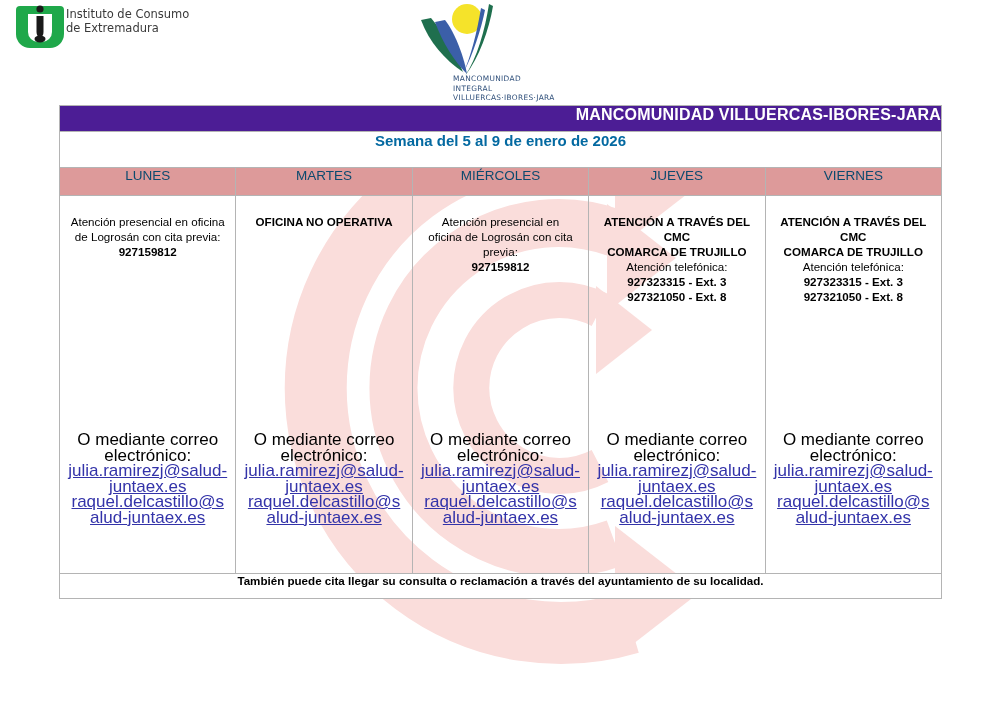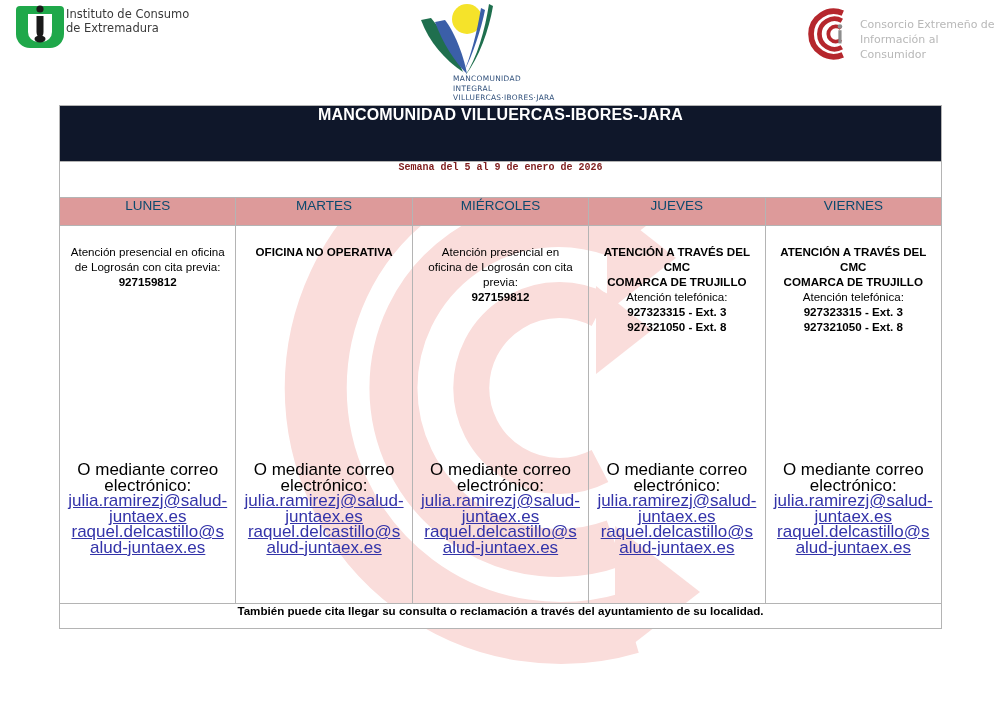"Consorcio Extremeño de" div.logo-block { html: <div> <svg> <g> <path></path> <path></path> <path></path> </g> <circle></circle> <rect></rect> </svg> <div>Consorcio Extremeño de Información al Consumidor</div> </div> -> none }
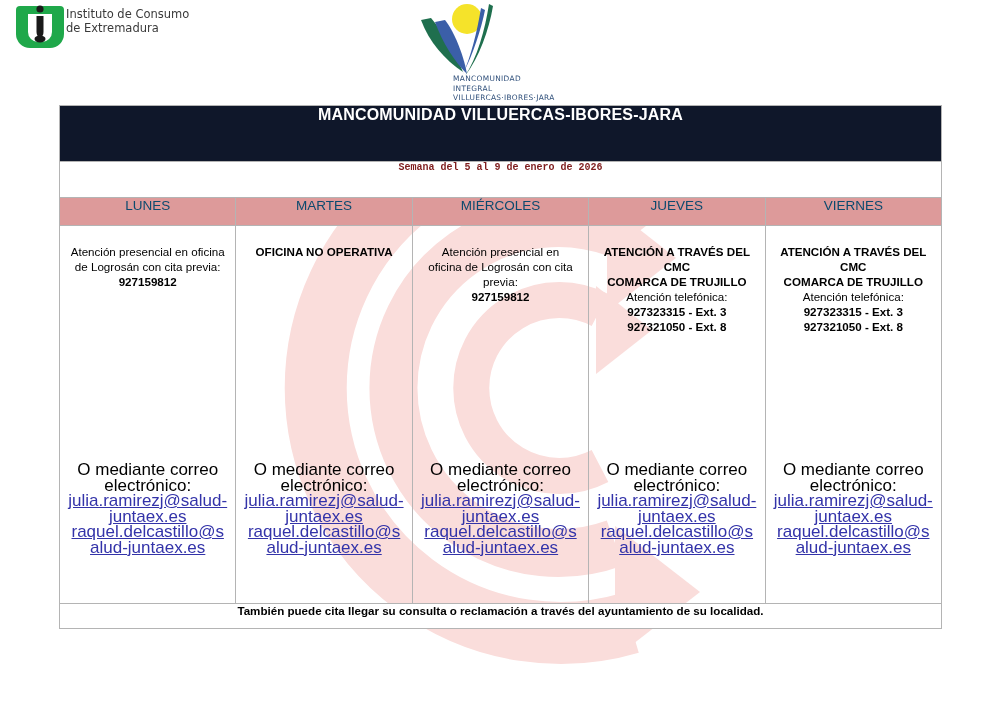"MANCOMUNIDAD VILLUERCAS-IBORES-JARA" .org-title-cell { background: #0f172a -> #4c1d95; height: 56px -> 26px; text-align: center -> right }
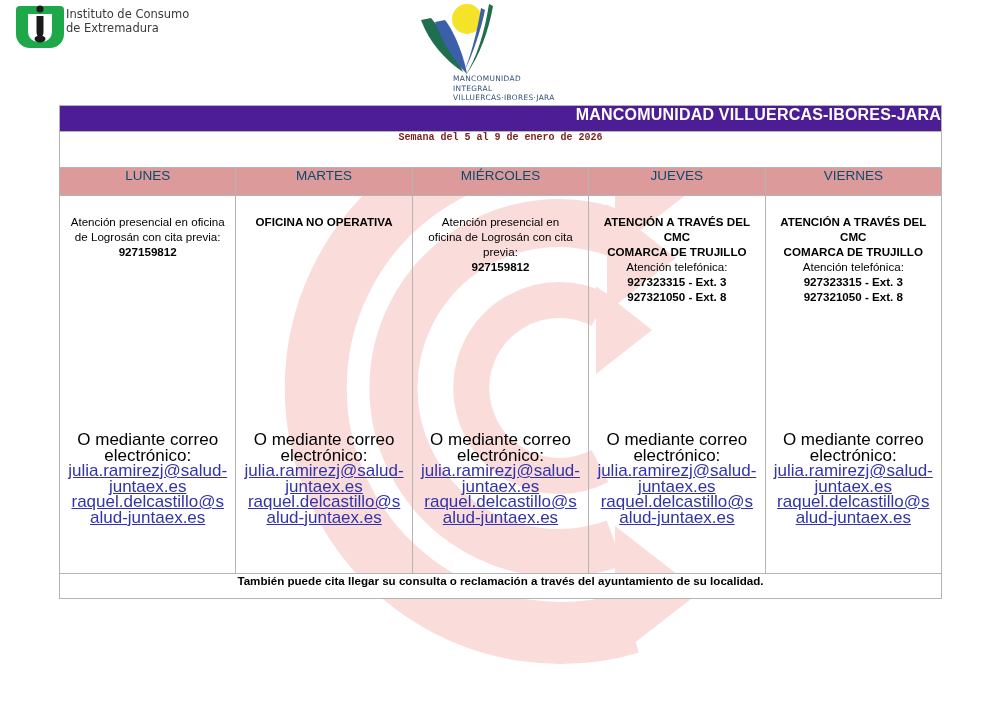"Semana del 5 al 9" .week-title-cell { color: #7f1d1d -> #0369a1; font-family: Liberation Mono, monospace -> none; font-size: 10px -> 15px }
